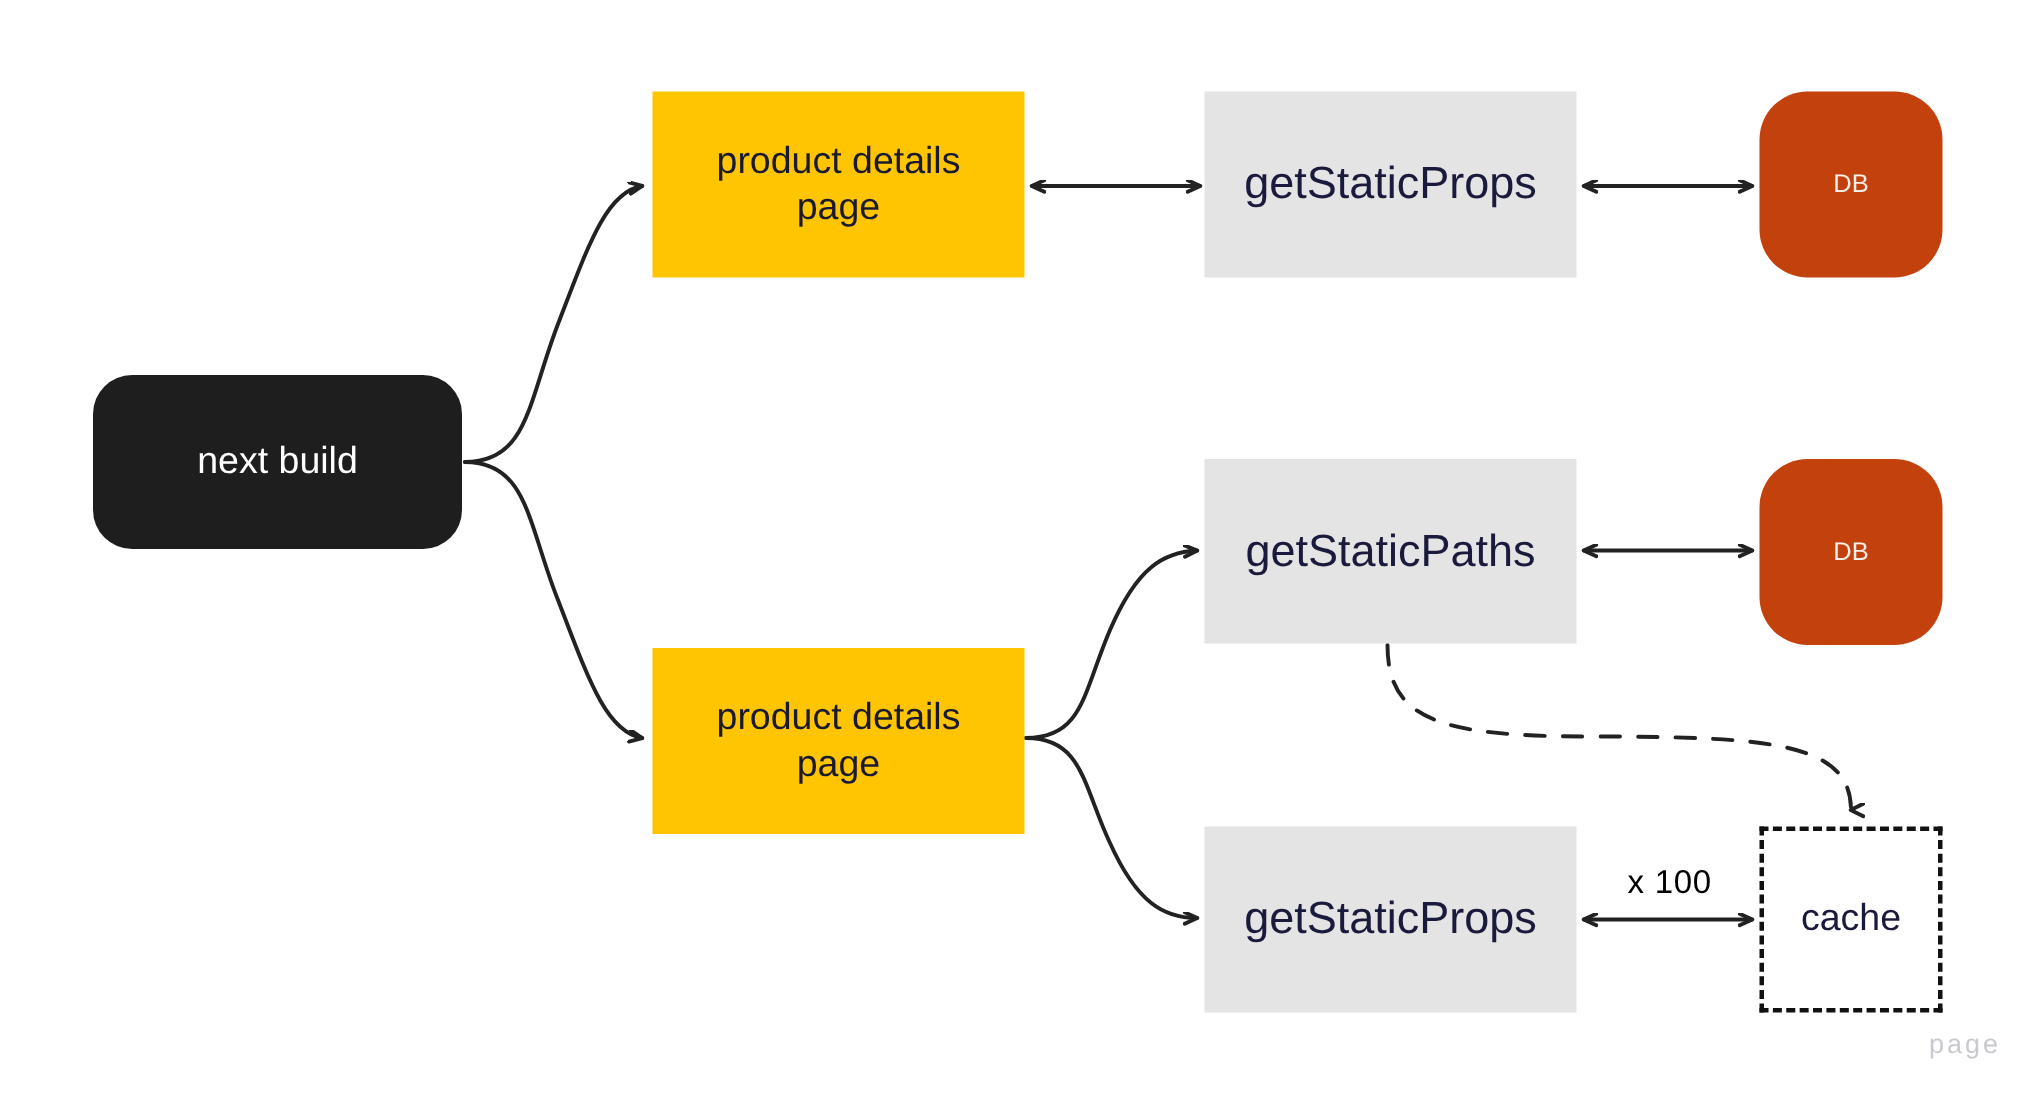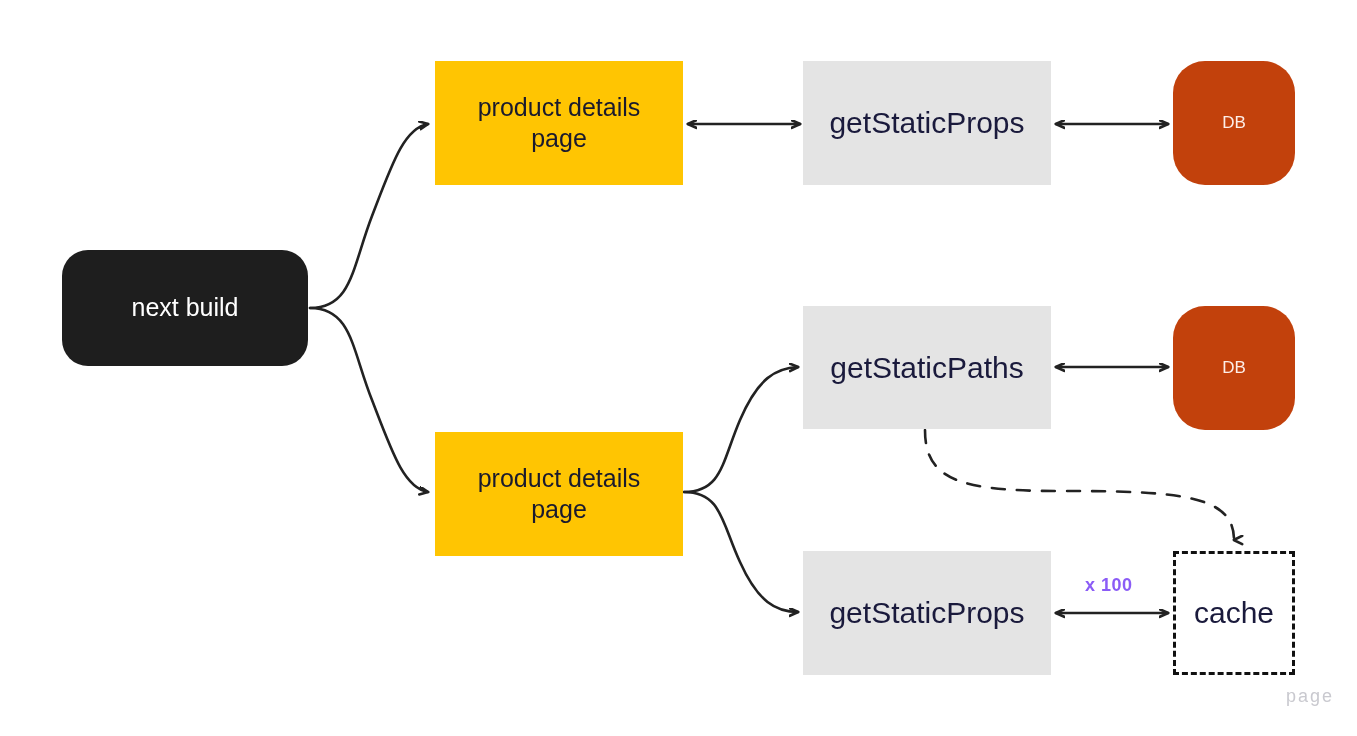"x 100" .edge-label { color: #8b5cf6 -> #000000; font-size: 18px -> 22px; font-weight: bold -> normal }
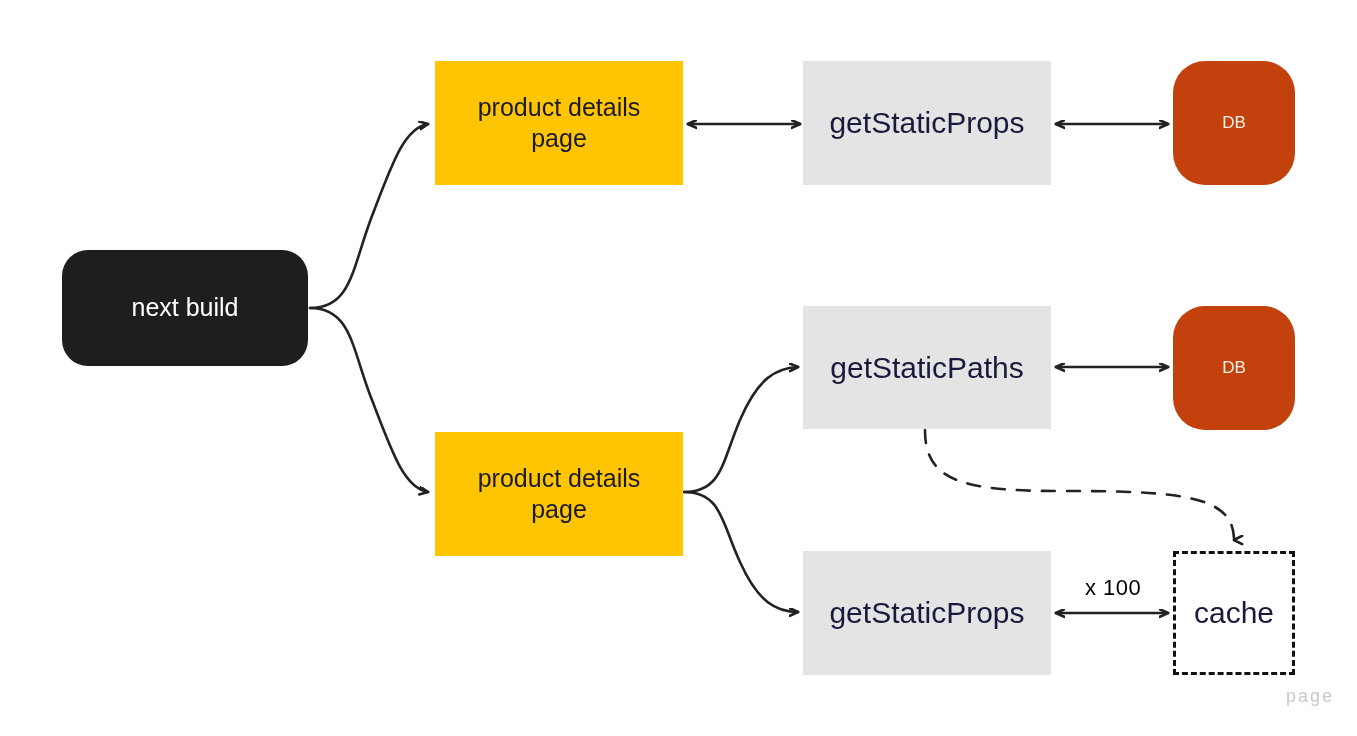"cache" .node-cache { font-size: 30px -> 25px }
